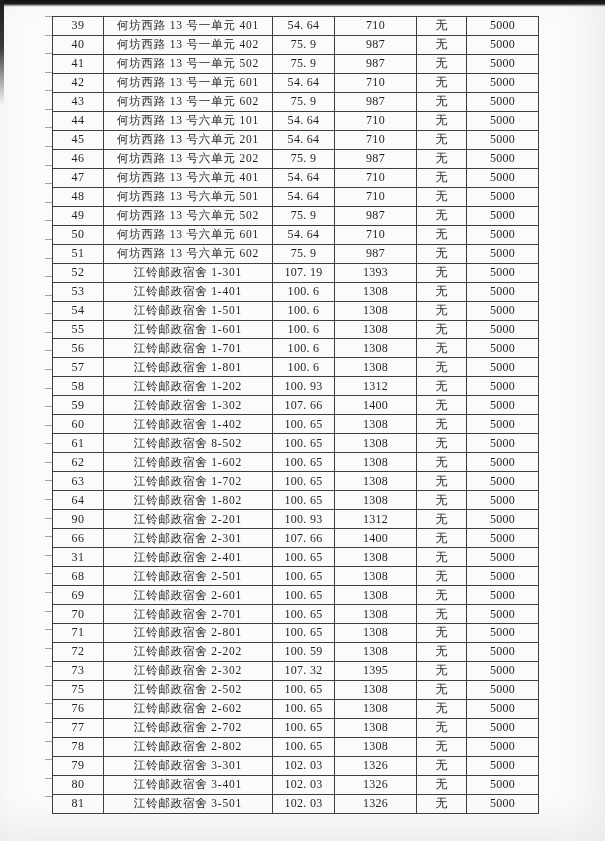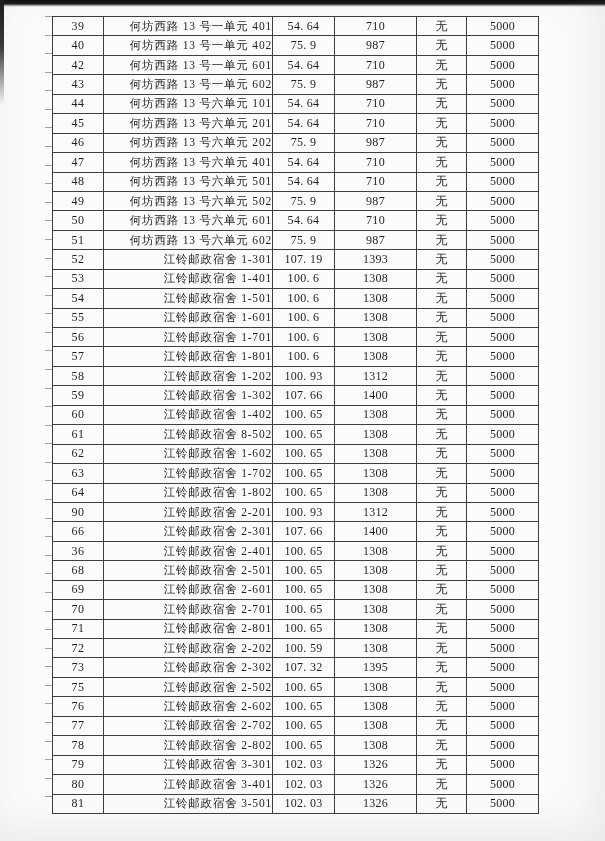"何坊西路 13 号一单元 401" .doc-table td.c1 { text-align: right -> none }
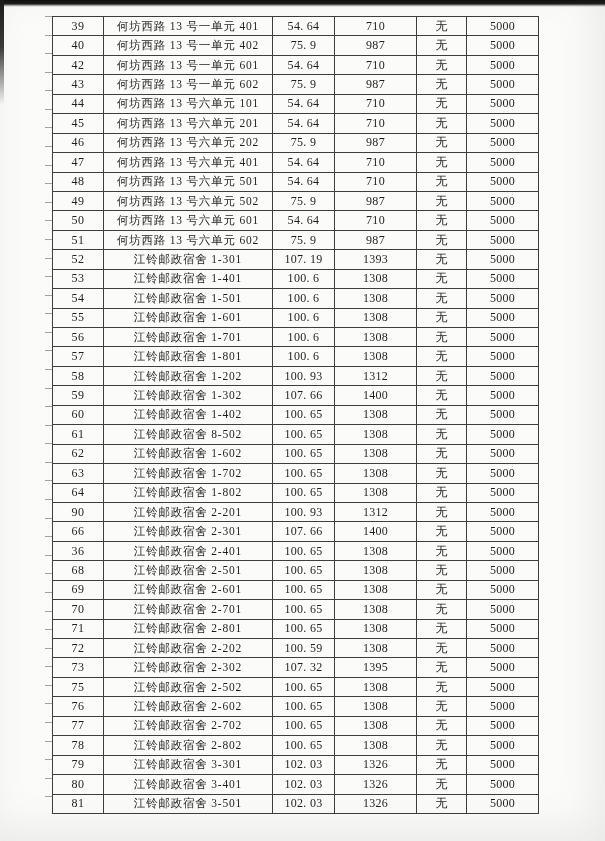"41" tr { html: none -> <tr> <td>41</td> <td>何坊西路 13 号一单元 502</td> <td>75. 9</td> <td>987</td> <td>无</td> <td>5000</td> </tr> }
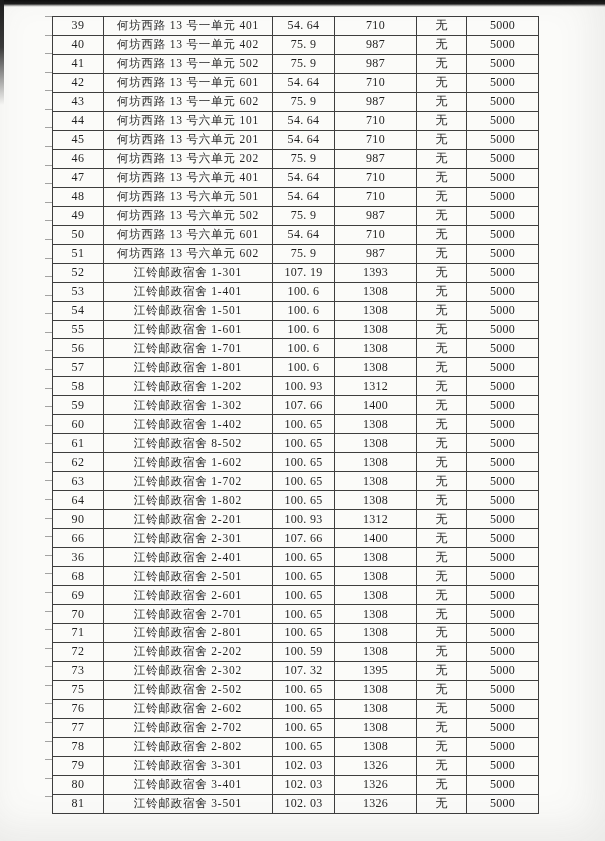"36" td.c0 { text: 36 -> 31 }
